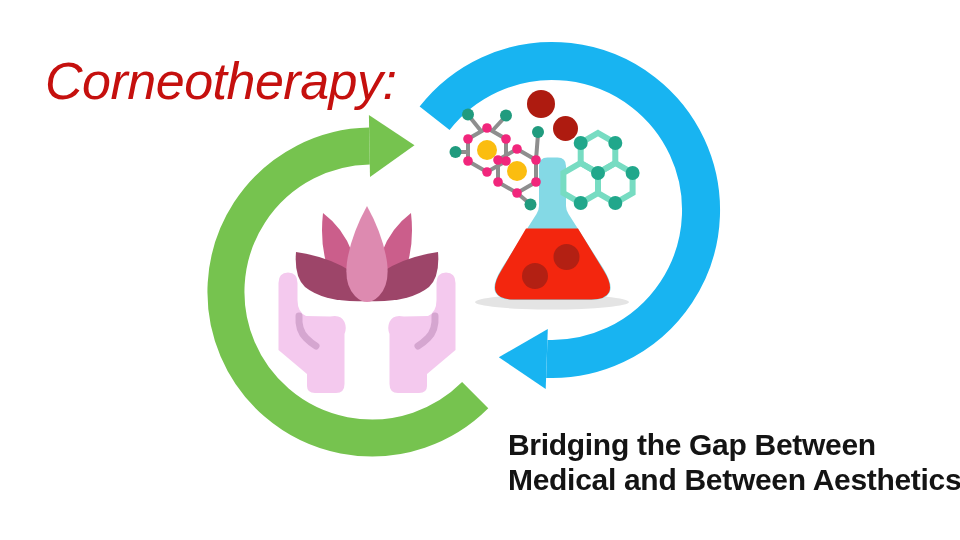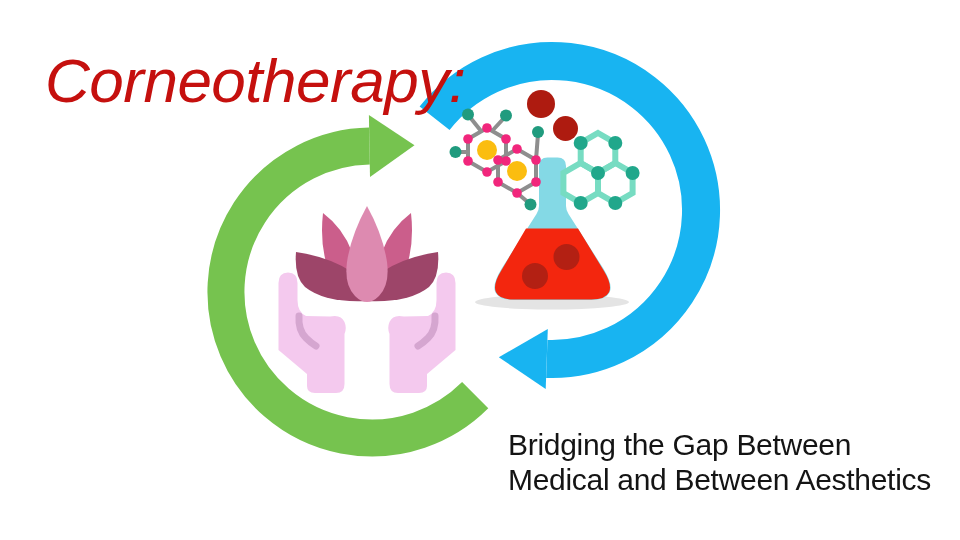"Corneotherapy:" .title { font-size: 62px -> 52px }
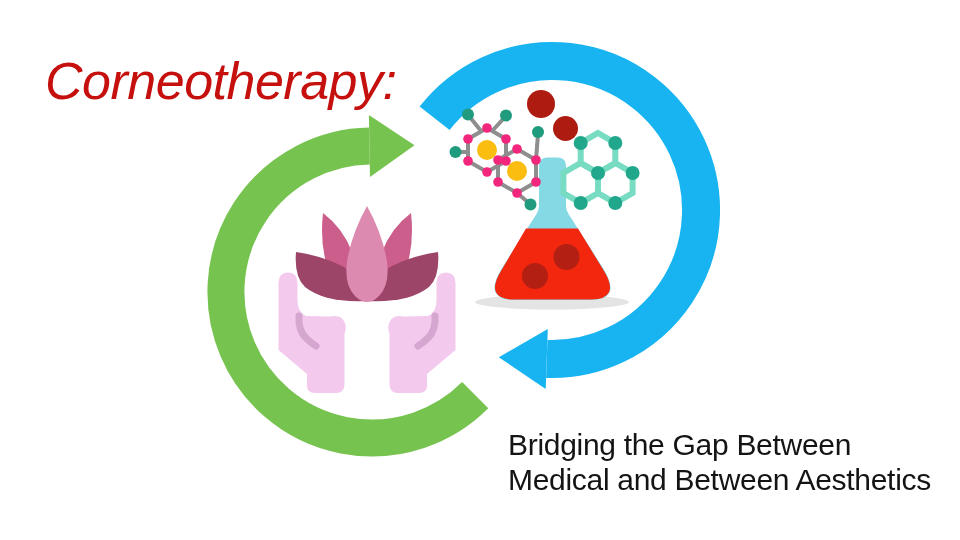"Bridging the Gap Between" .subtitle { font-weight: 400 -> 700 }
